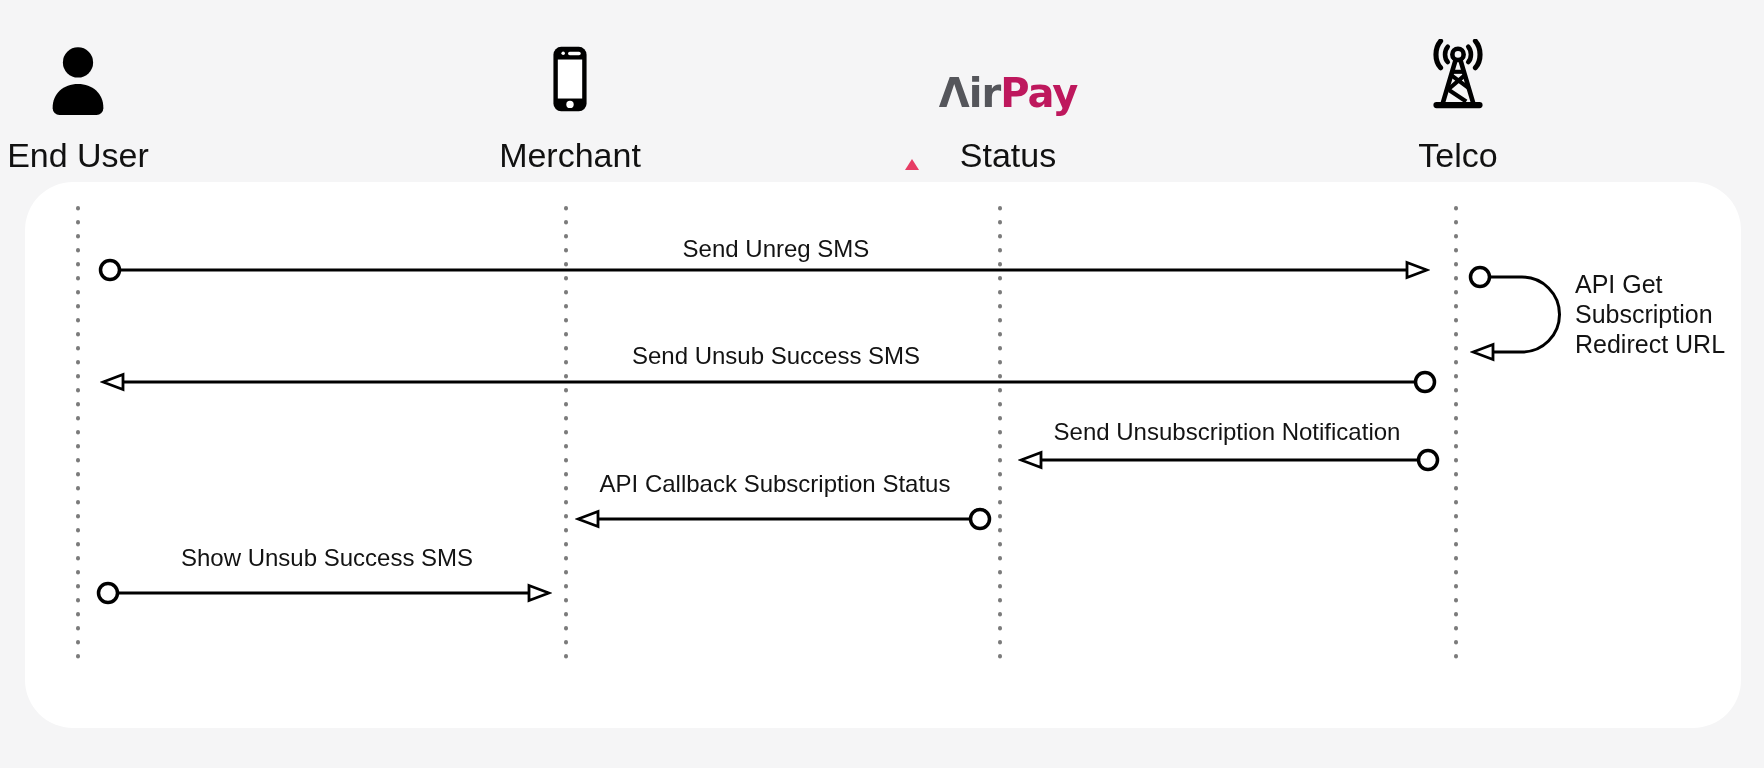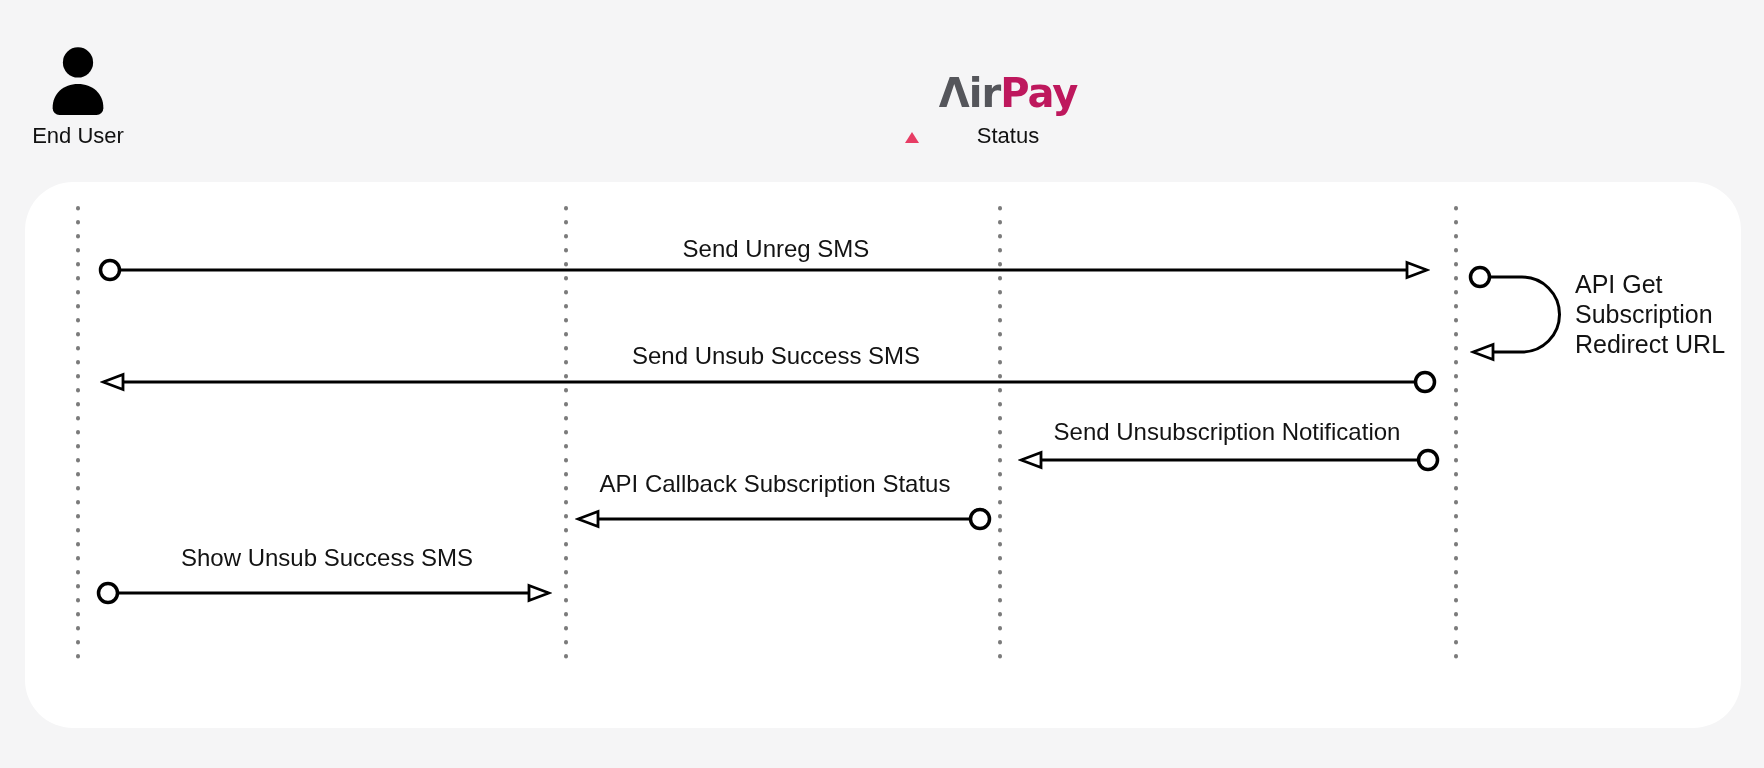"End User" .actor-label { font-size: 22px -> 34px; margin-top: 1px -> 14px }
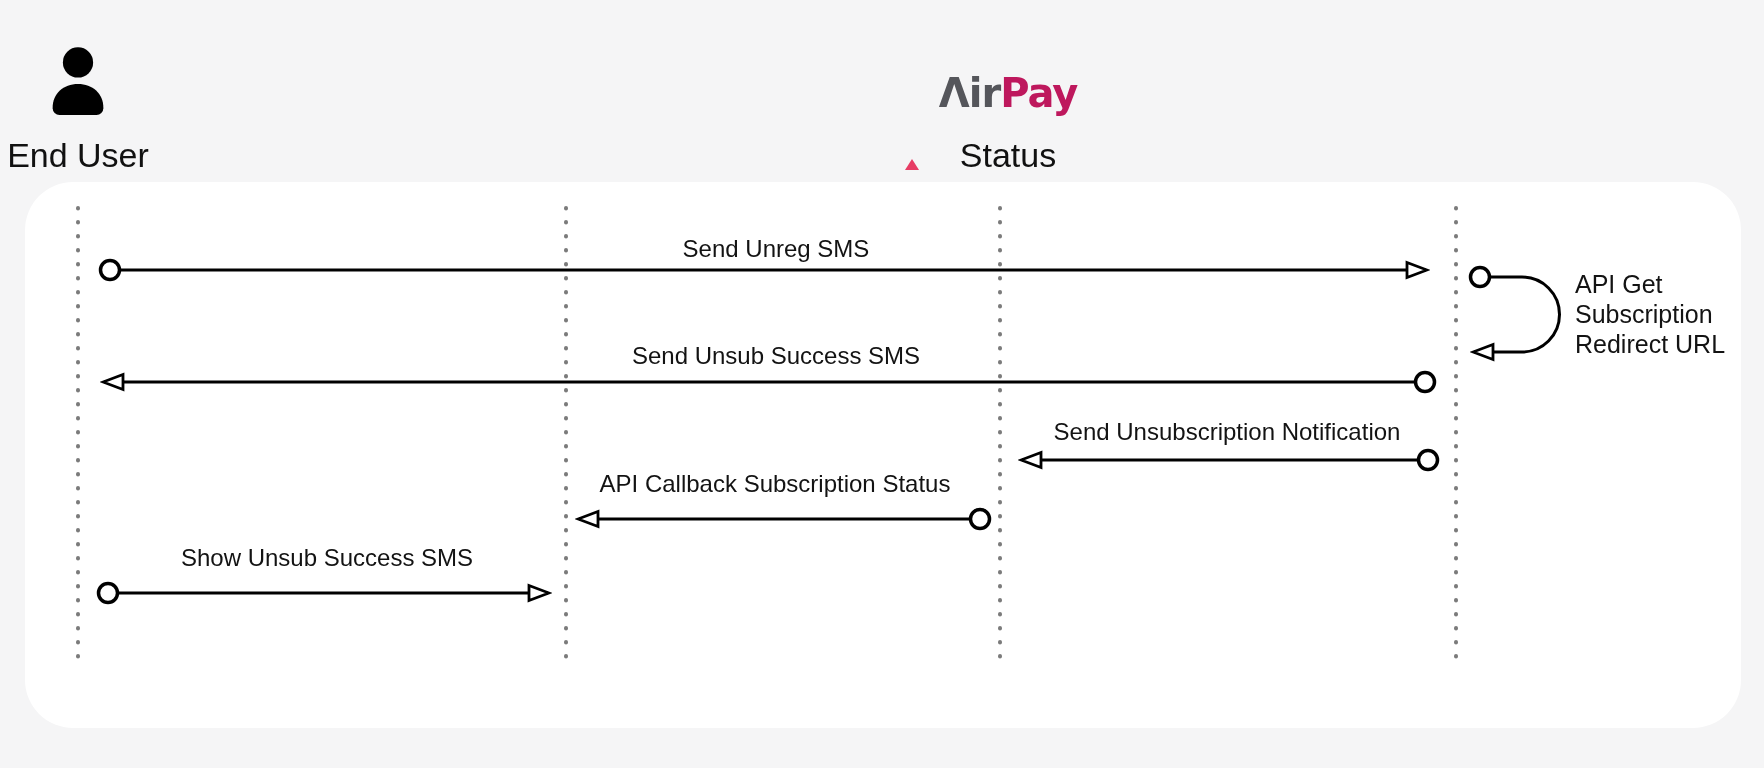"Merchant" div.actor { html: none -> <div> <div> <svg> <rect></rect> <rect></rect> <rect></rect> <circle></circle> <circle></circle> </svg> </div> <div>Merchant</div> </div> }
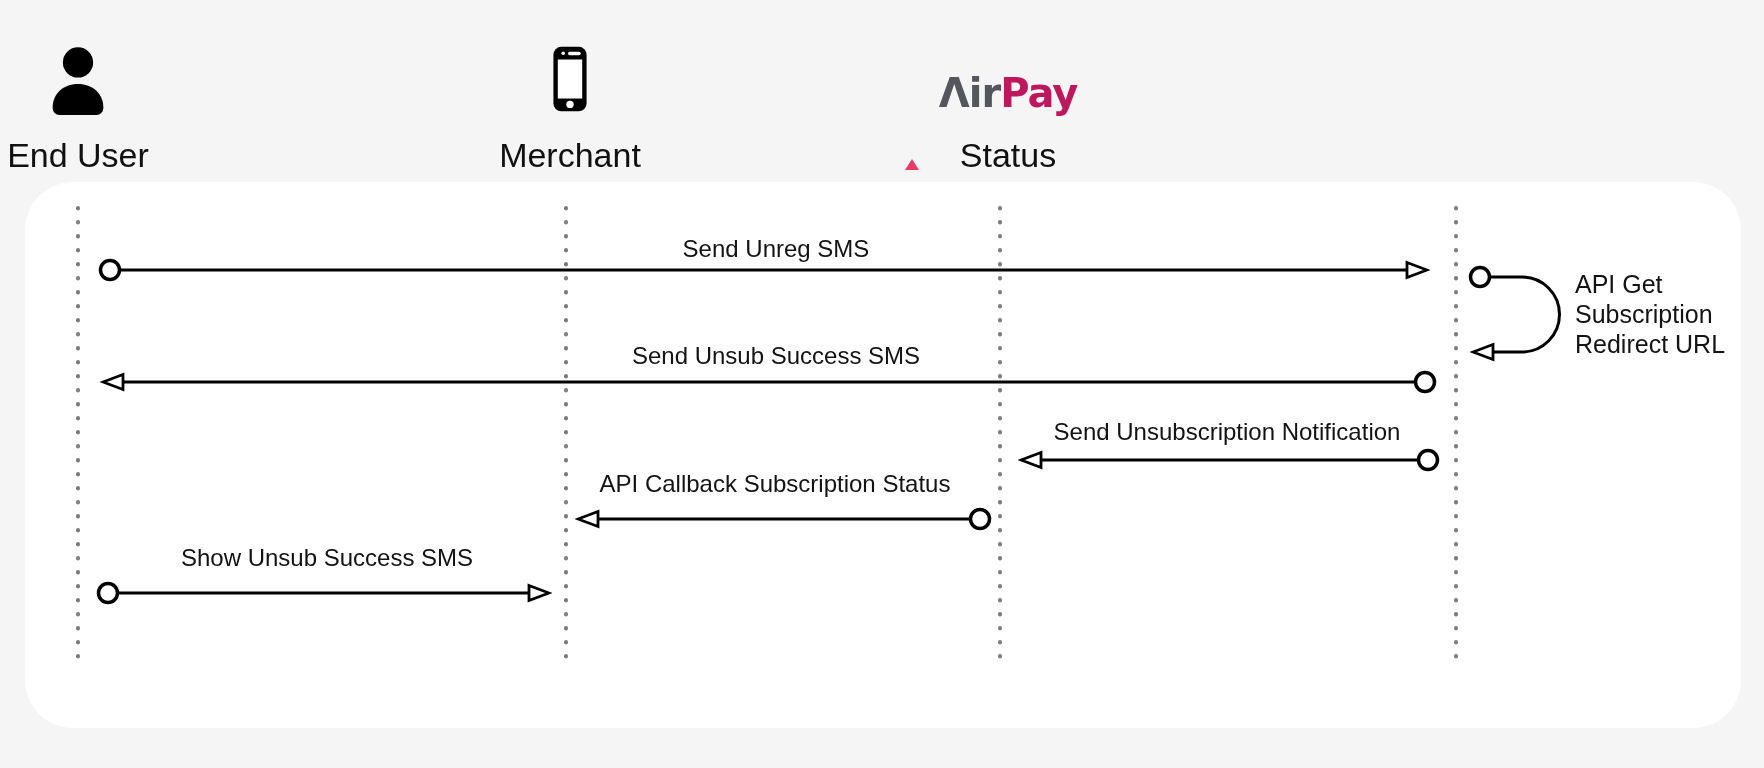"Telco" div.actor { html: none -> <div> <div> <svg> <circle></circle> <path></path> <path></path> <path></path> <path></path> <path></path> <path></path> <path></path> <path></path> </svg> </div> <div>Telco</div> </div> }
